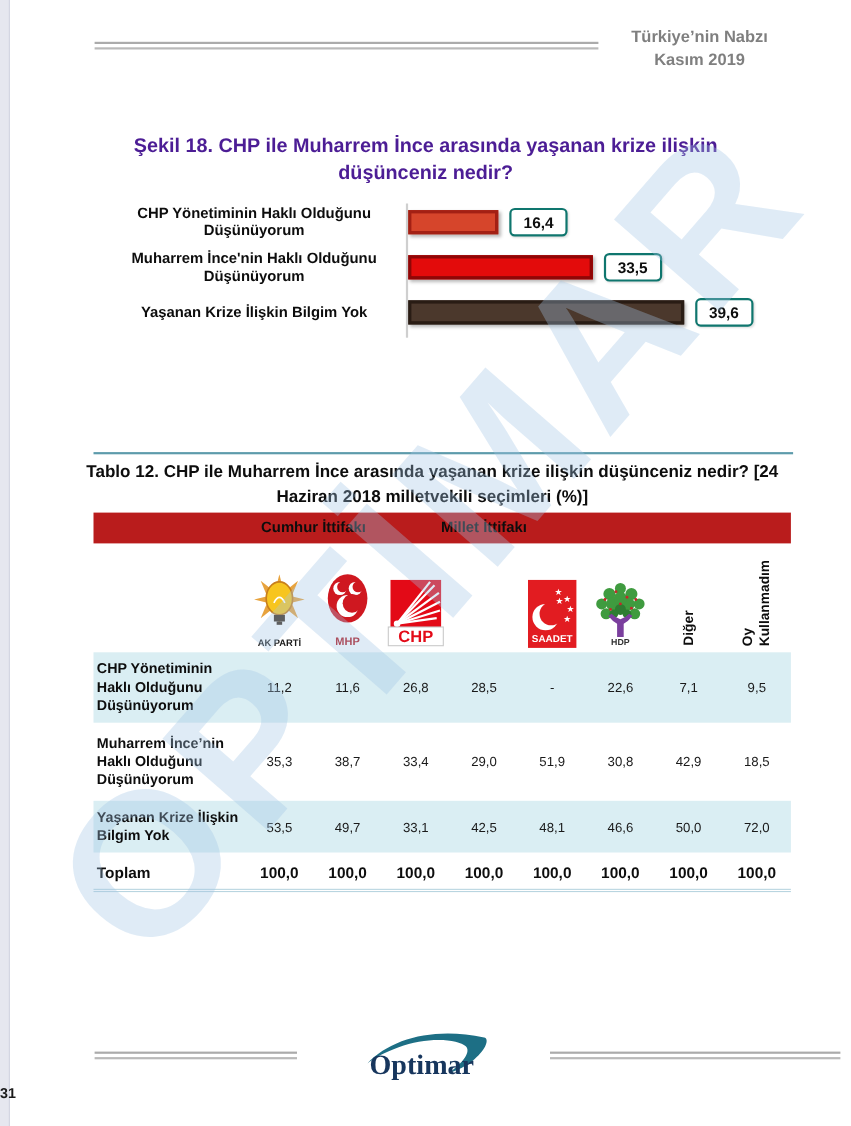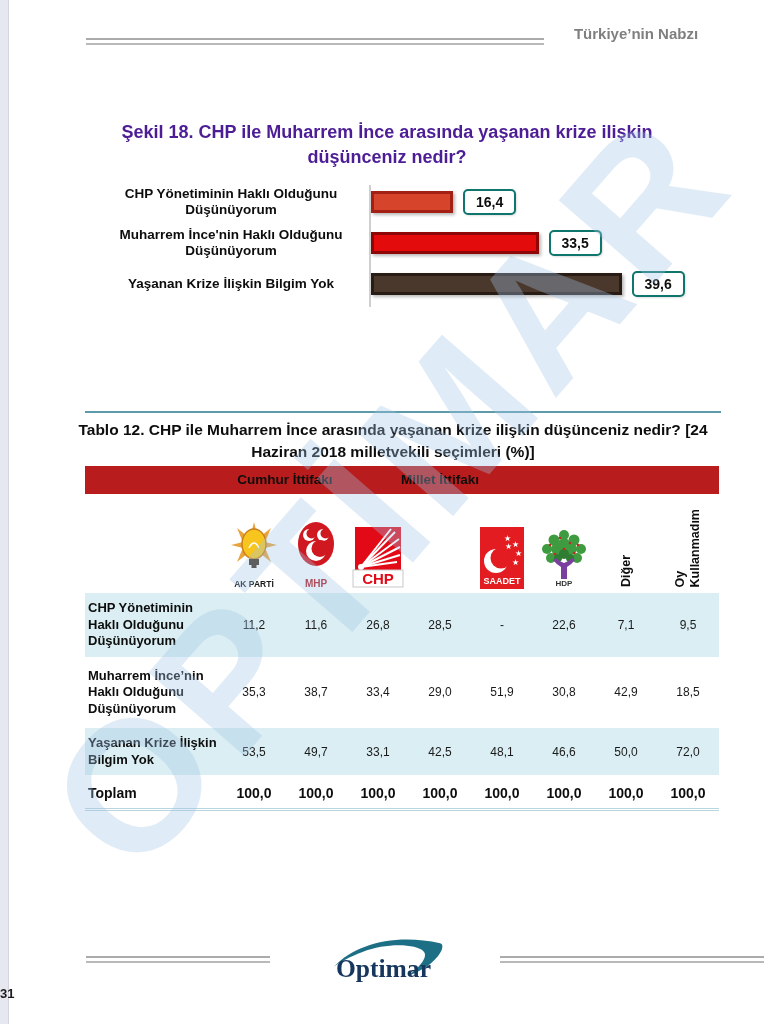"Kasım 2019" div { html: none -> <div>Kasım 2019</div> }
